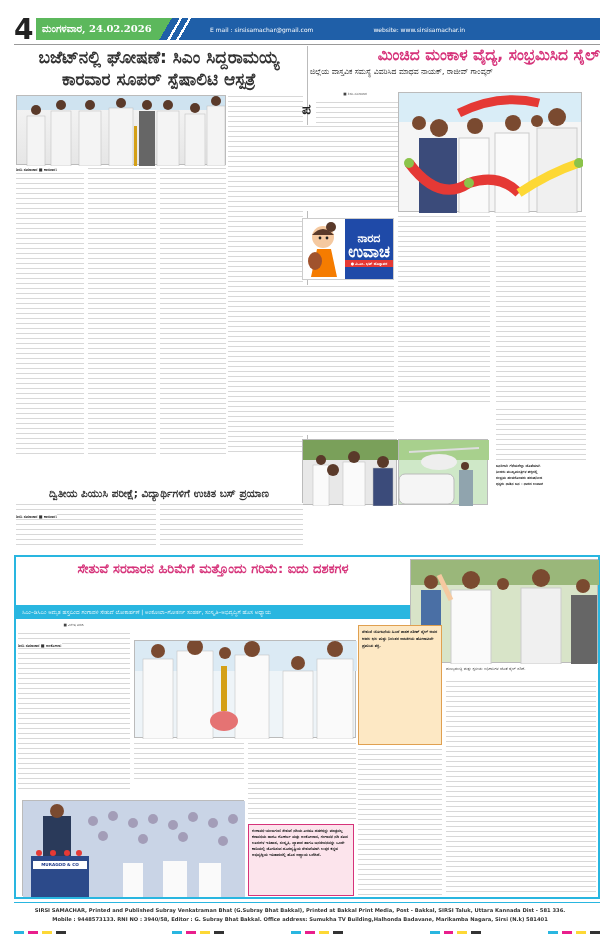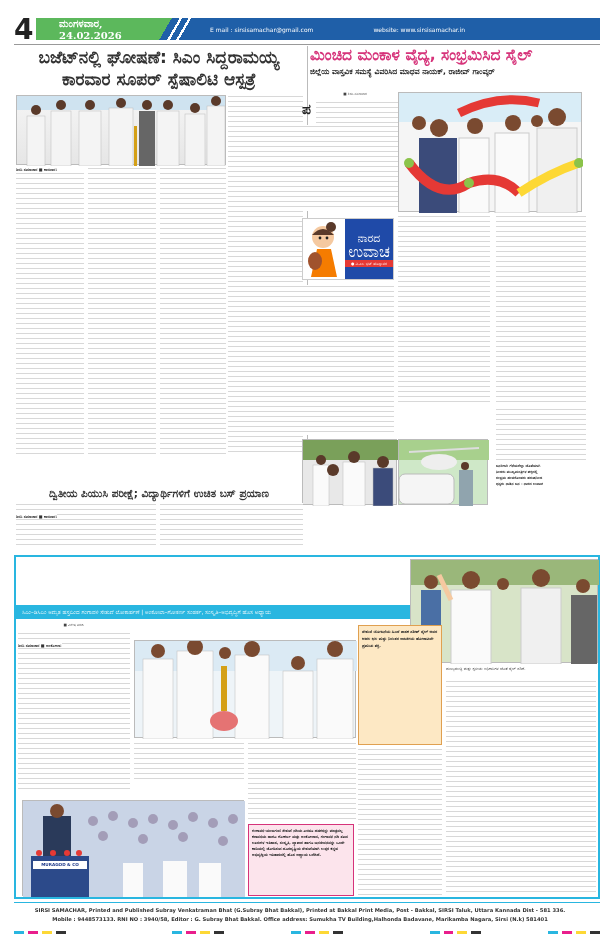"ಮಂಗಳವಾರ, 24.02.2026" .band .green { padding-left: 23px -> 6px }
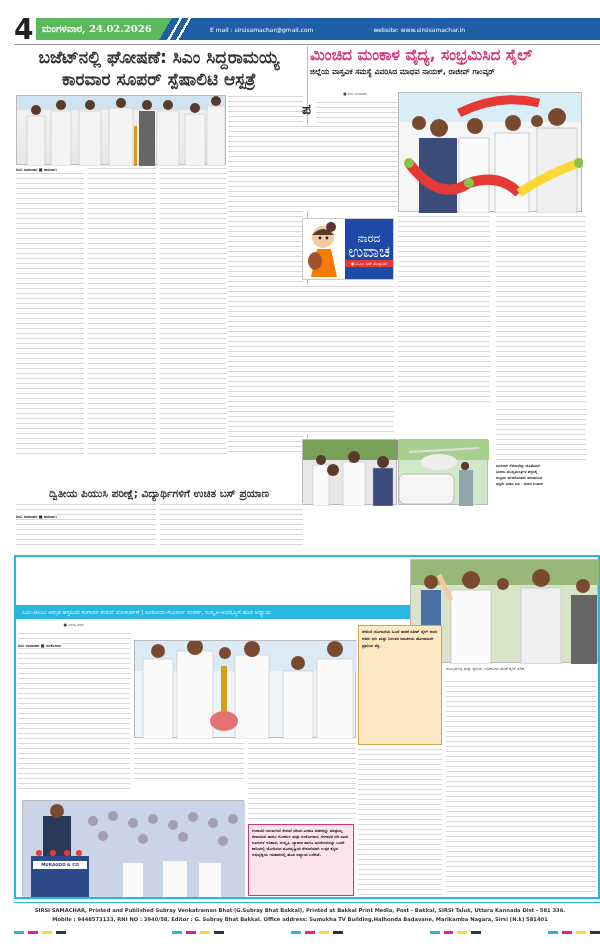"ಮಿಂಚಿದ ಮಂಕಾಳ ವೈದ್ಯ, ಸಂಭ್ರಮಿಸಿದ ಸೈಲ್" div.abs { text-align: left -> right }
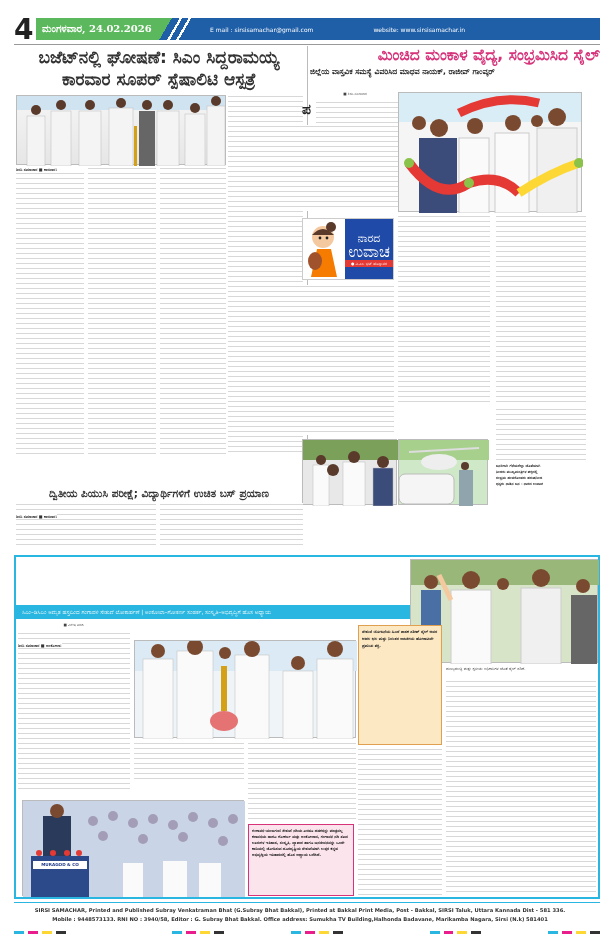"ಜಿಲ್ಲೆಯ ವಾಸ್ತವಿಕ ಸಮಸ್ಯೆ ವಿವರಿಸಿದ ಮಾಧವ" div.abs { font-weight: bold -> normal }
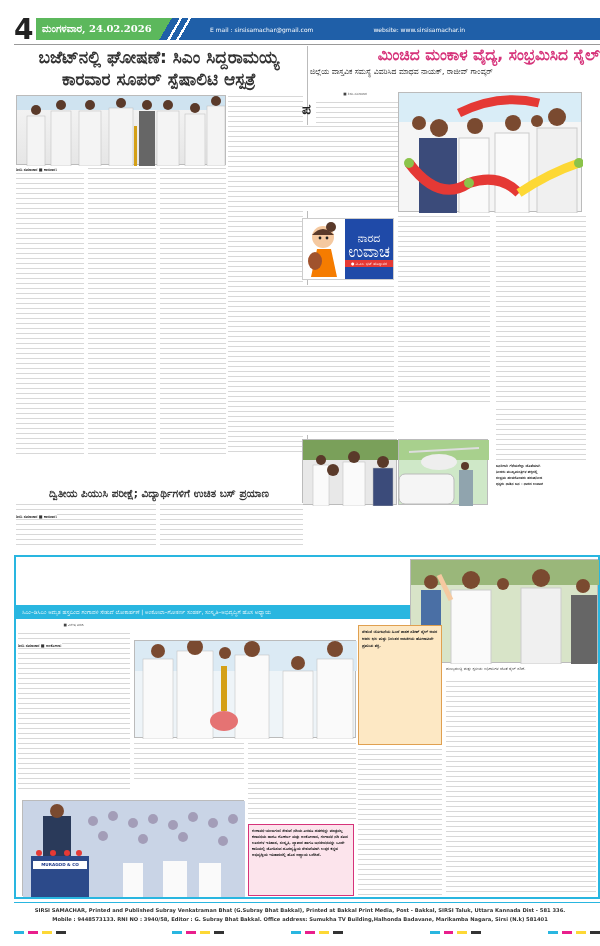"ನಾರದ" .nardbox { font-weight: normal -> bold }
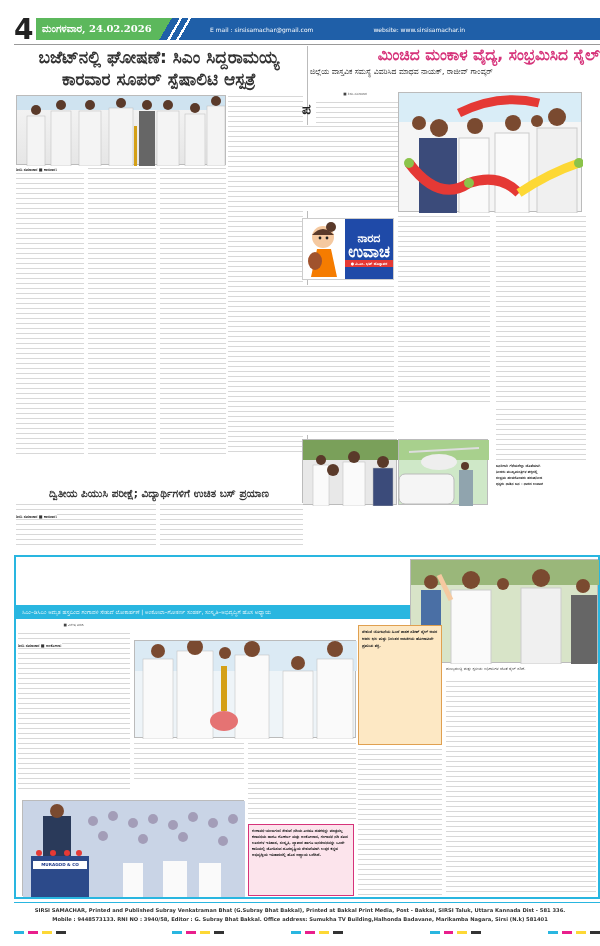"ಸೇತುವೆ ಸರದಾರನ ಹಿರಿಮೆಗೆ ಮತ್ತೊಂದು ಗರಿಮೆ:" div { html: none -> <div>ಸೇತುವೆ ಸರದಾರನ ಹಿರಿಮೆಗೆ ಮತ್ತೊಂದು ಗರಿಮೆ: ಐದು ದಶಕಗಳ</div> }
